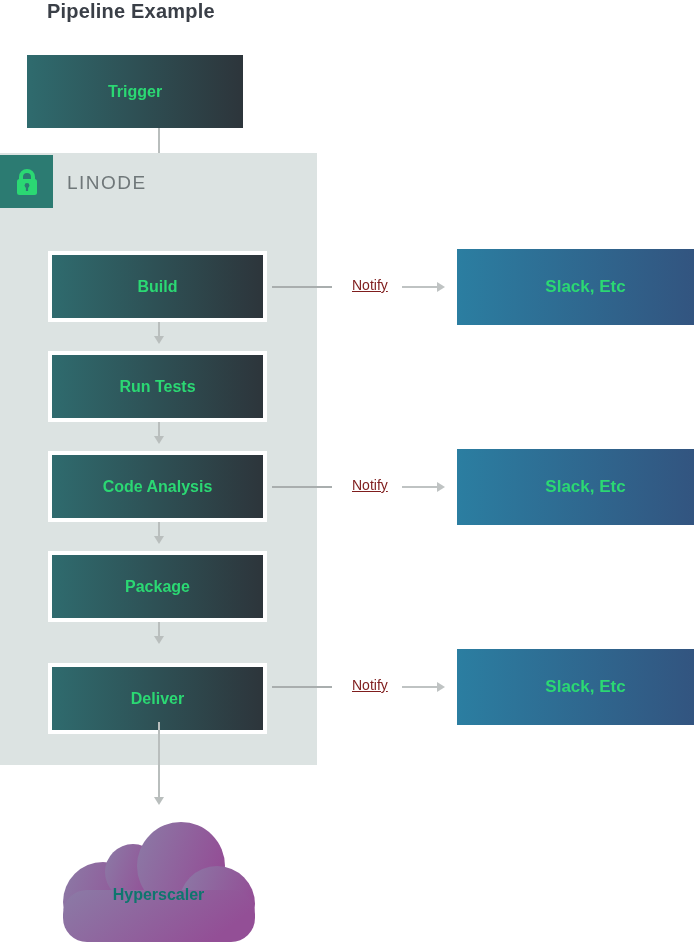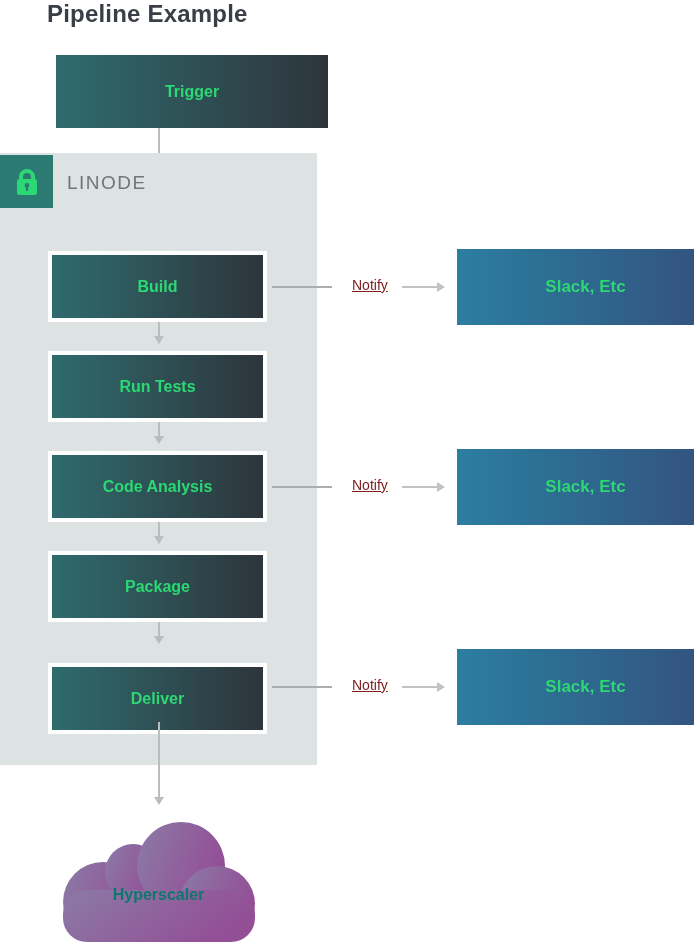"Pipeline Example" .title { font-size: 24px -> 20px }
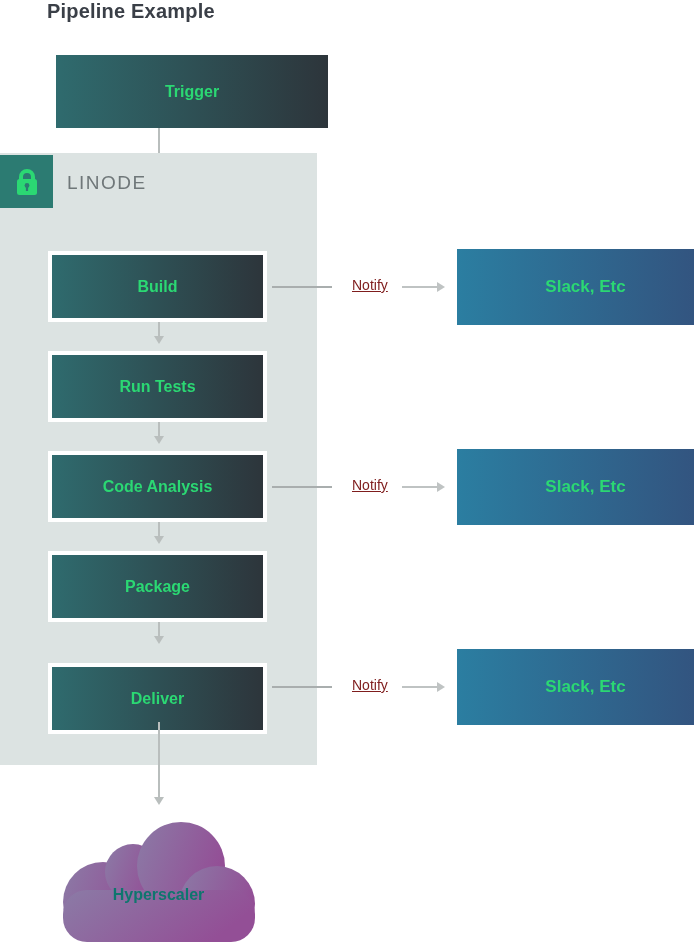"Trigger" .trigger-box { left: 56px -> 27px; width: 272px -> 216px }
